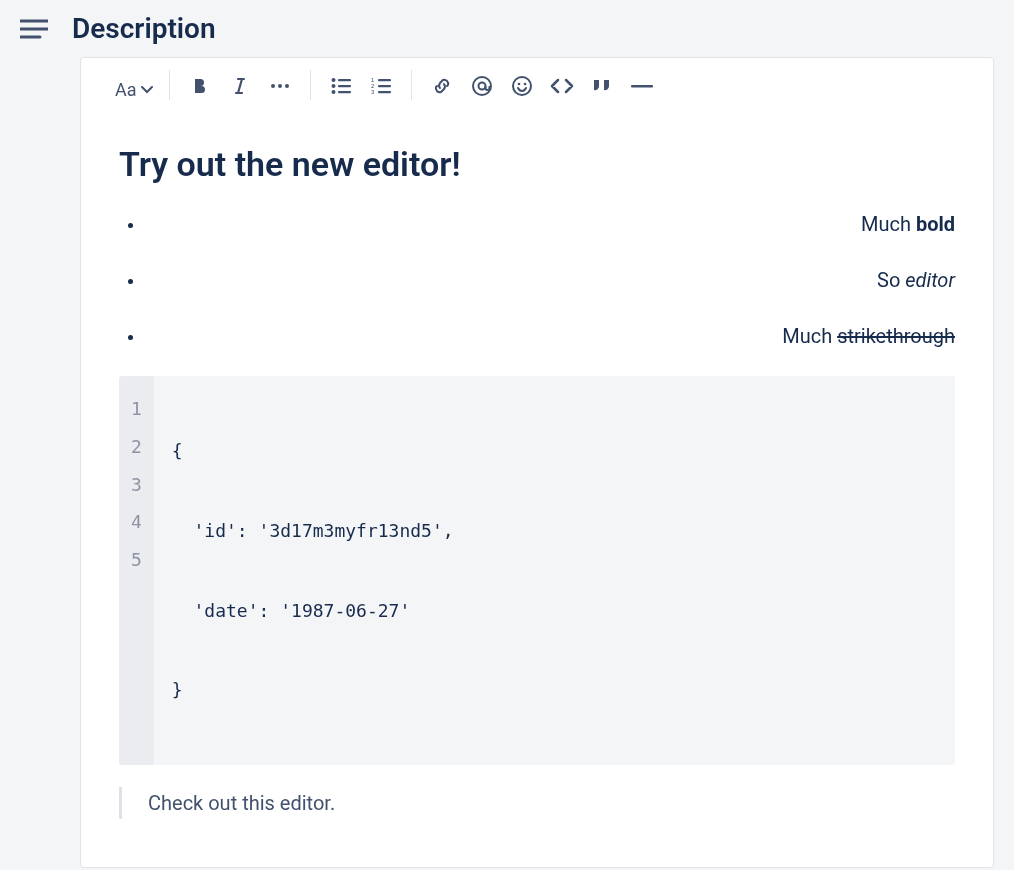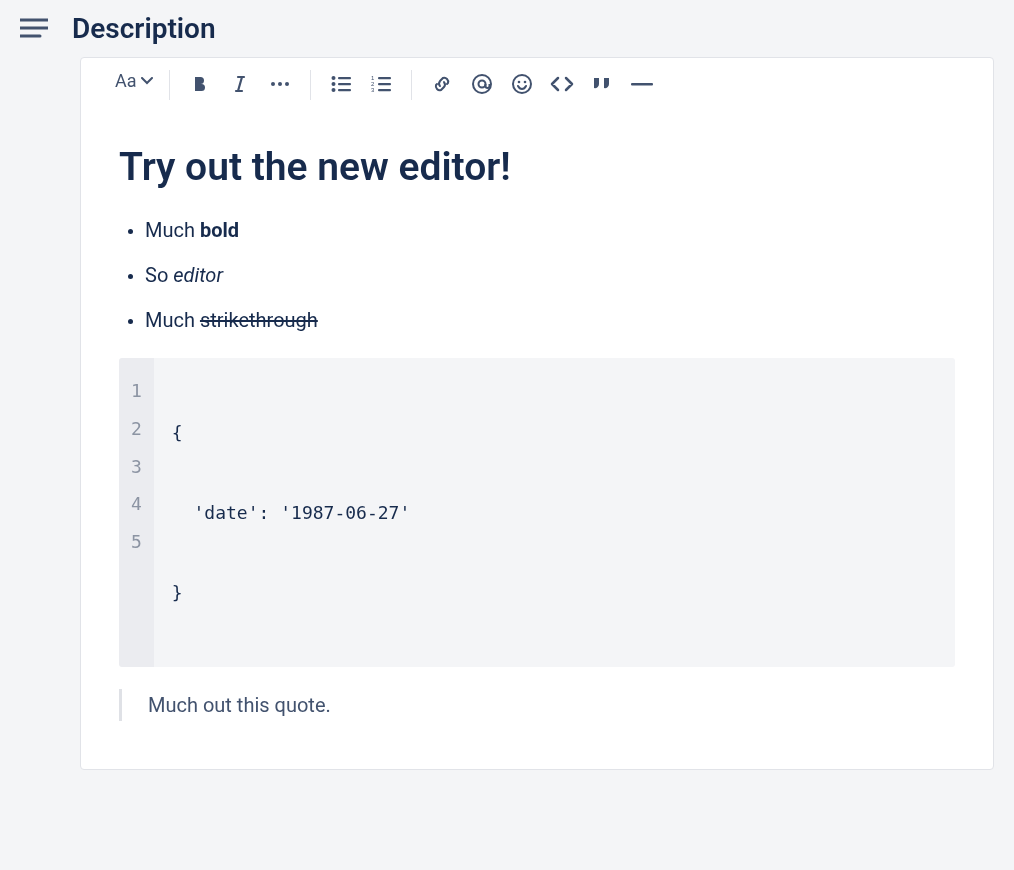"Description" .header { align-items: none -> center }
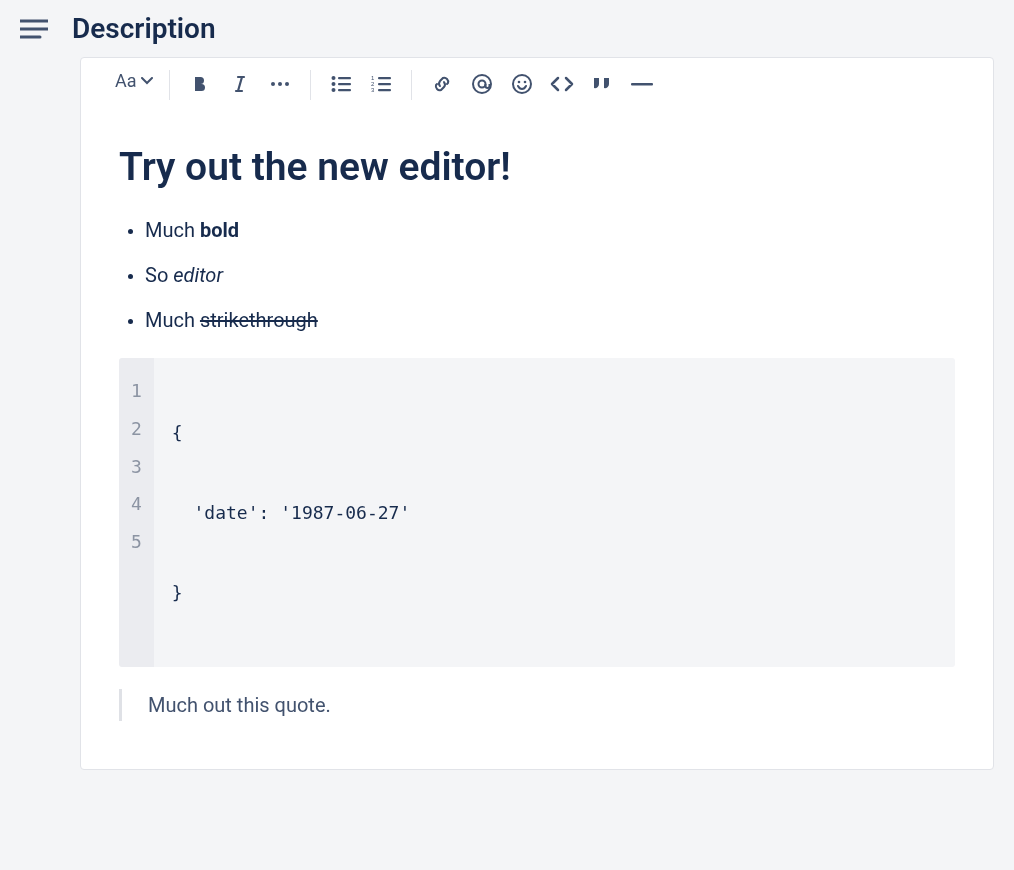"Aa" .toolbar { align-items: flex-start -> flex-end }
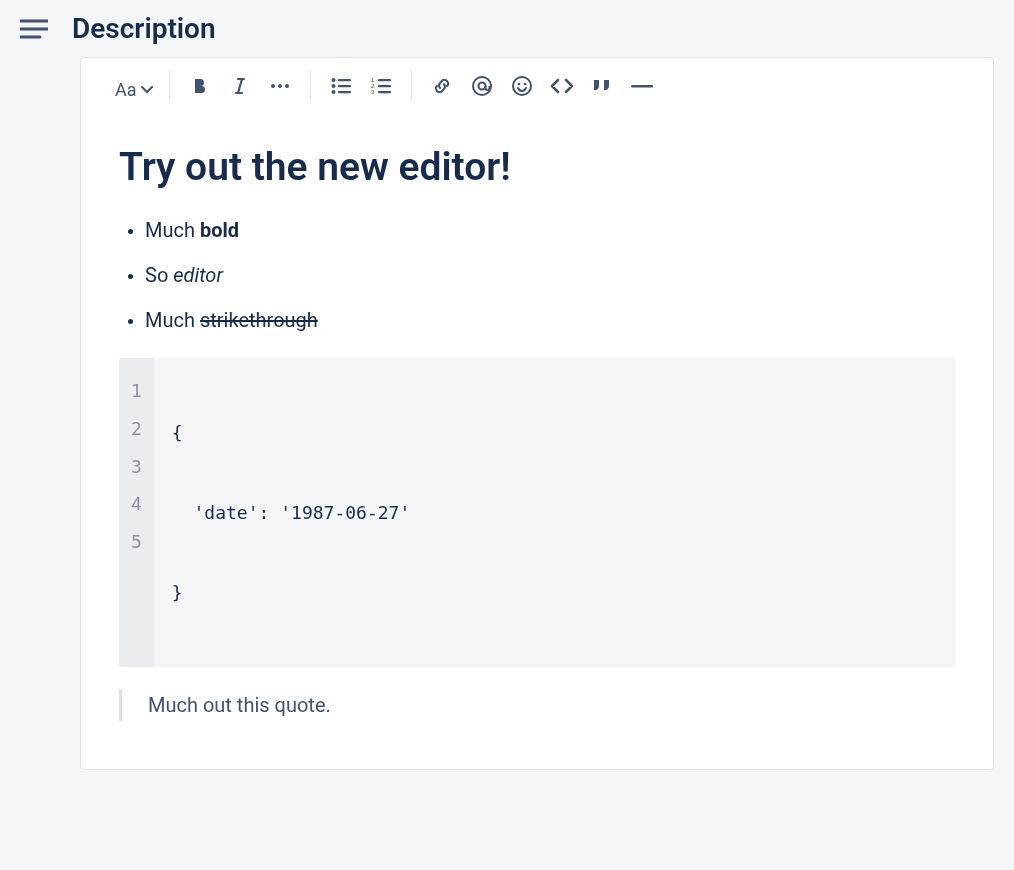"Try out the new editor!" .editor-body h1 { font-size: 39px -> 34px }
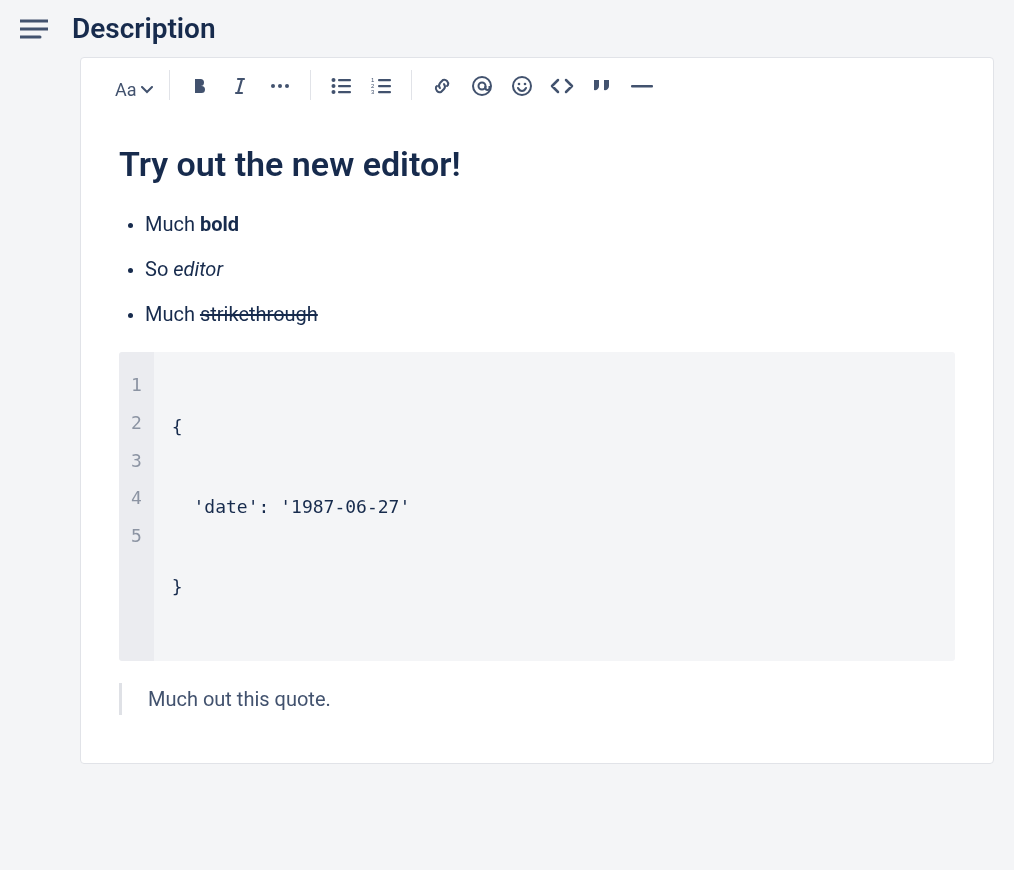"Much bold" .editor-body ul li { margin: 13px 0 -> 24px 0; text-align: none -> right }
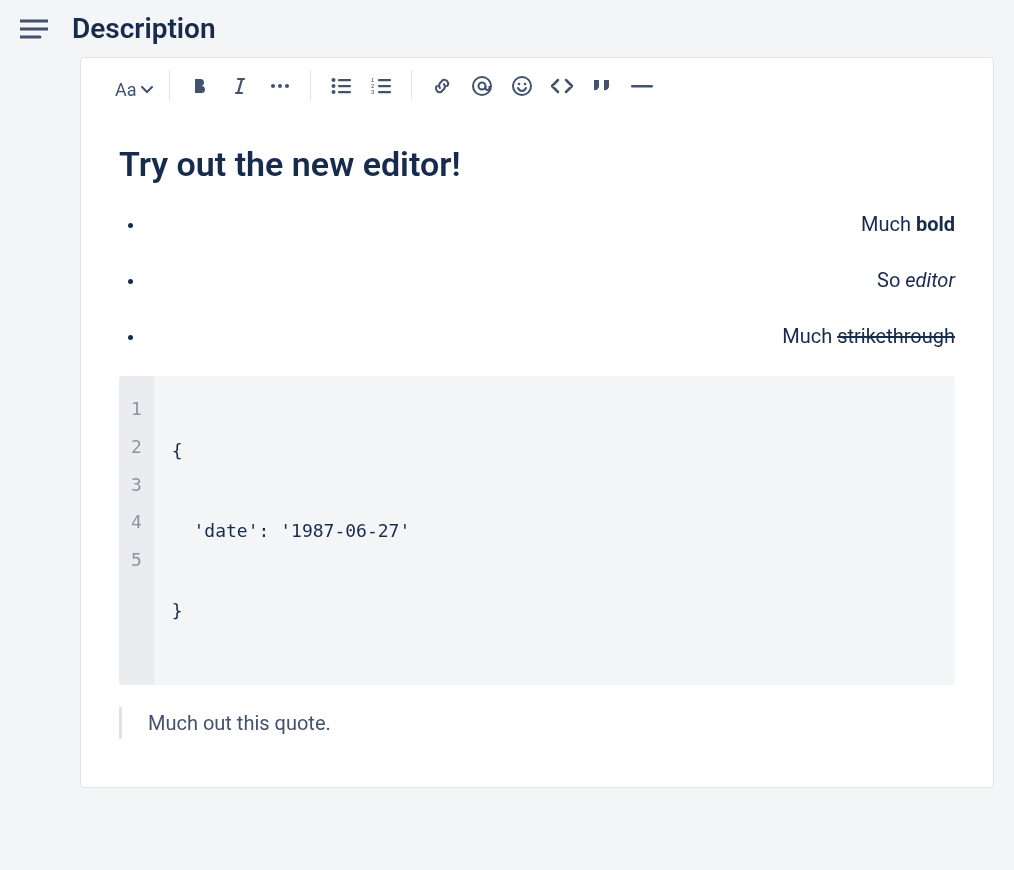"'id': '3d17m3myfr13nd5'," div { html: none -> <div> 'id': '3d17m3myfr13nd5',</div> }
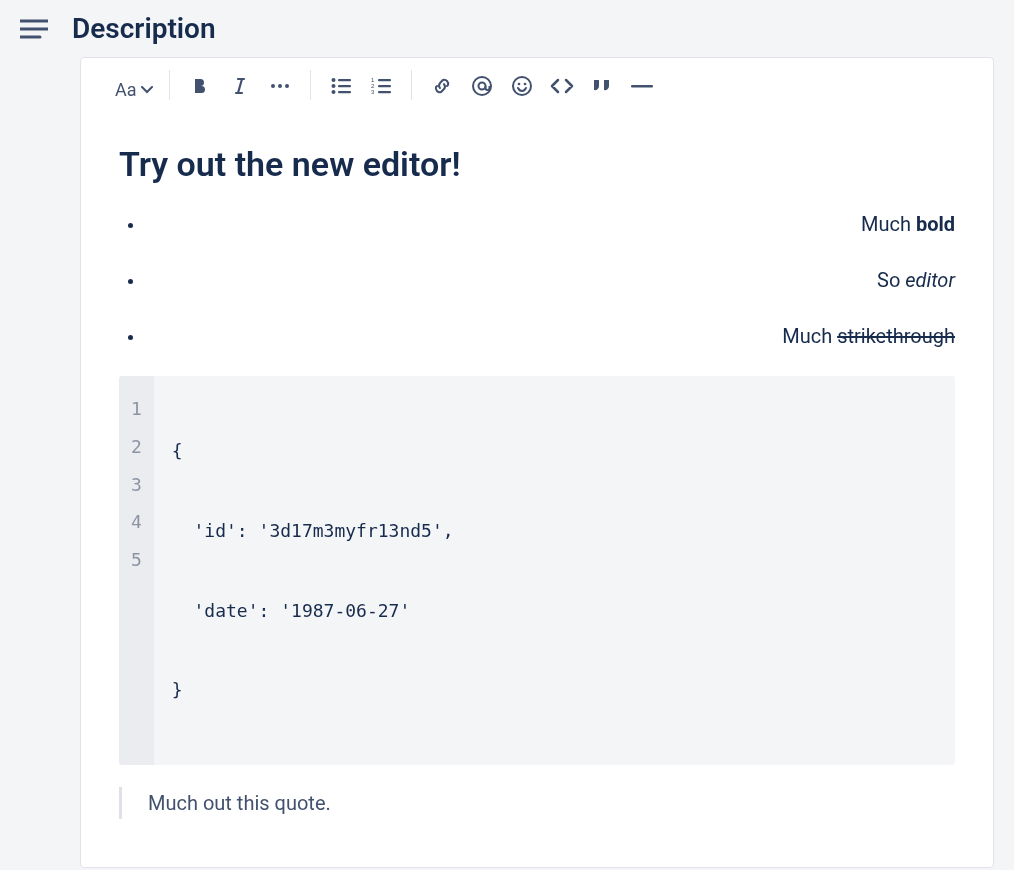"Much out this quote." div.blockquote { text: Much out this quote -> Check out this editor }
